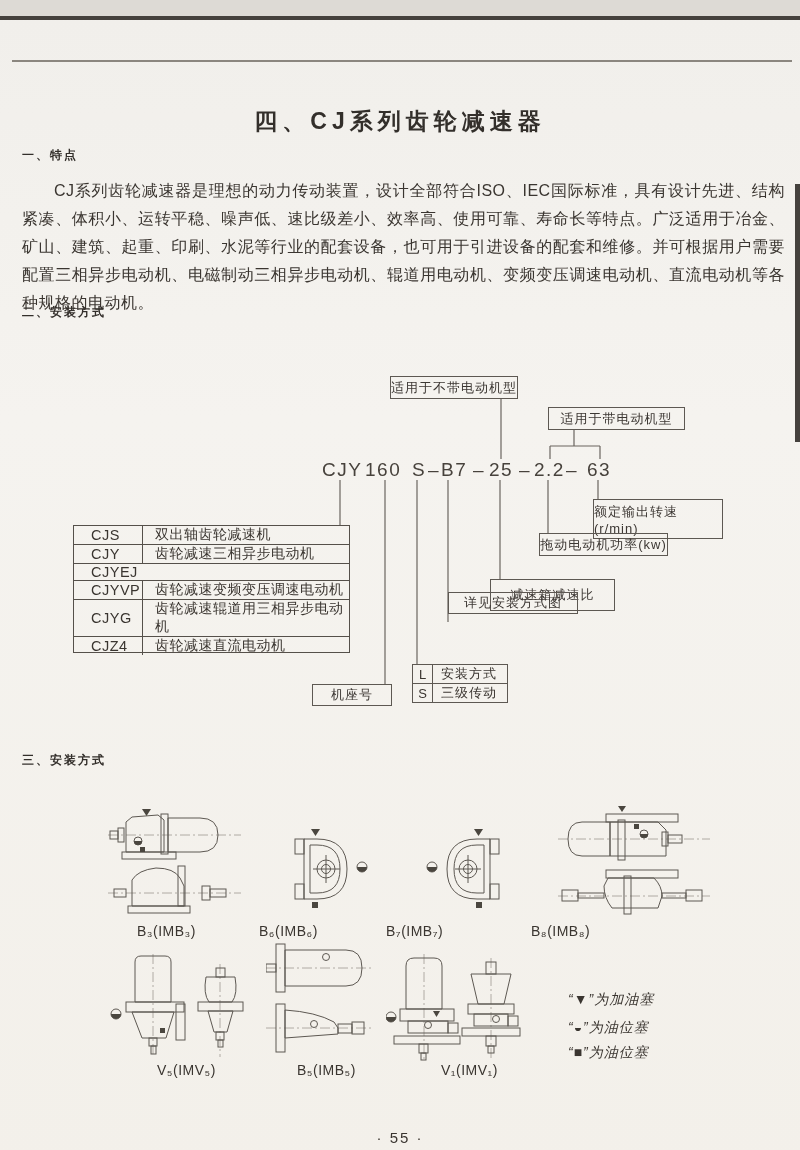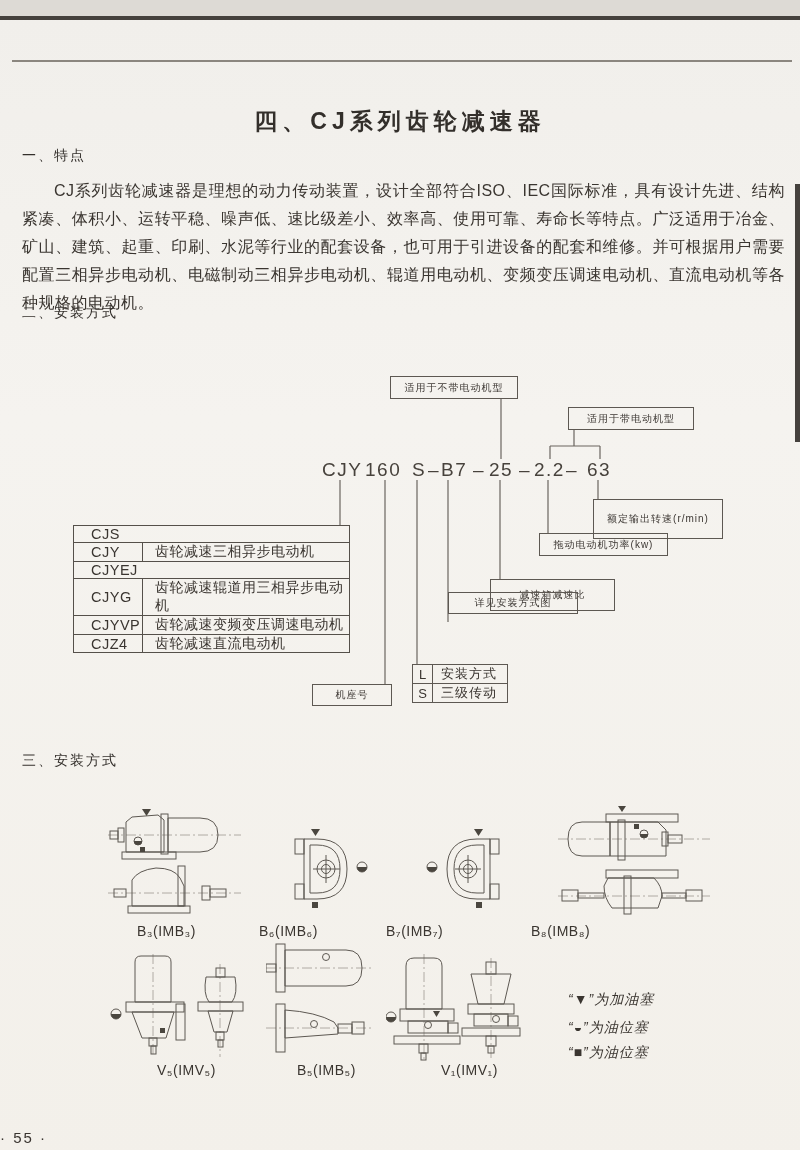"一、特点" .h2 { font-size: 14px -> 12px; font-weight: normal -> bold }
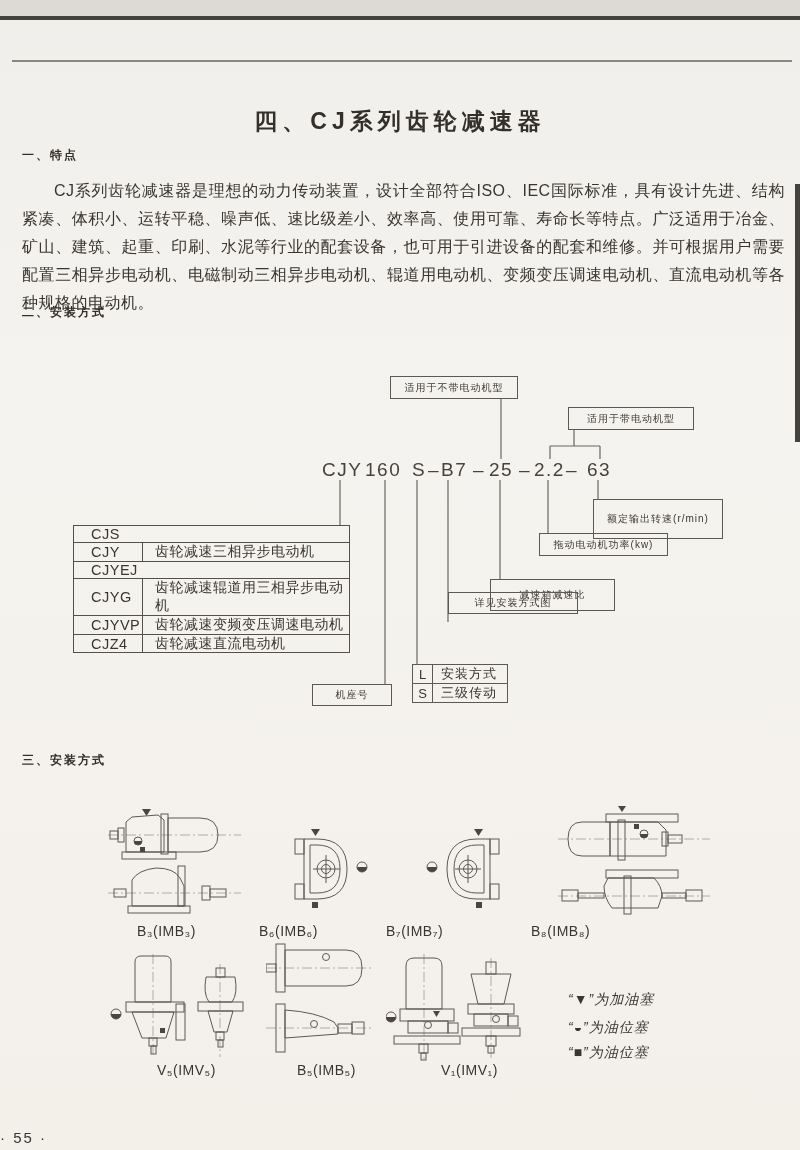"适用于不带电动机型" .dbox { font-size: 10px -> 13px; text-align: center -> none }
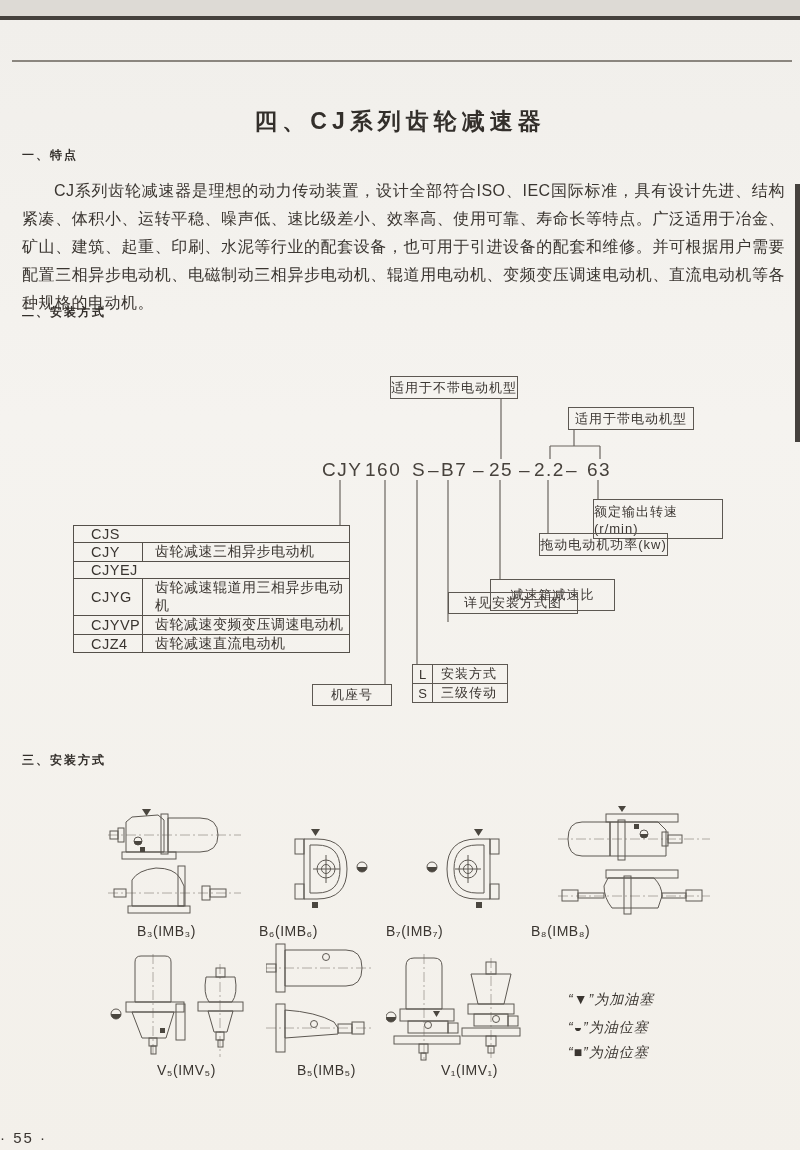"适用于带电动机型" div.abs { left: 568px -> 548px; width: 126px -> 137px }
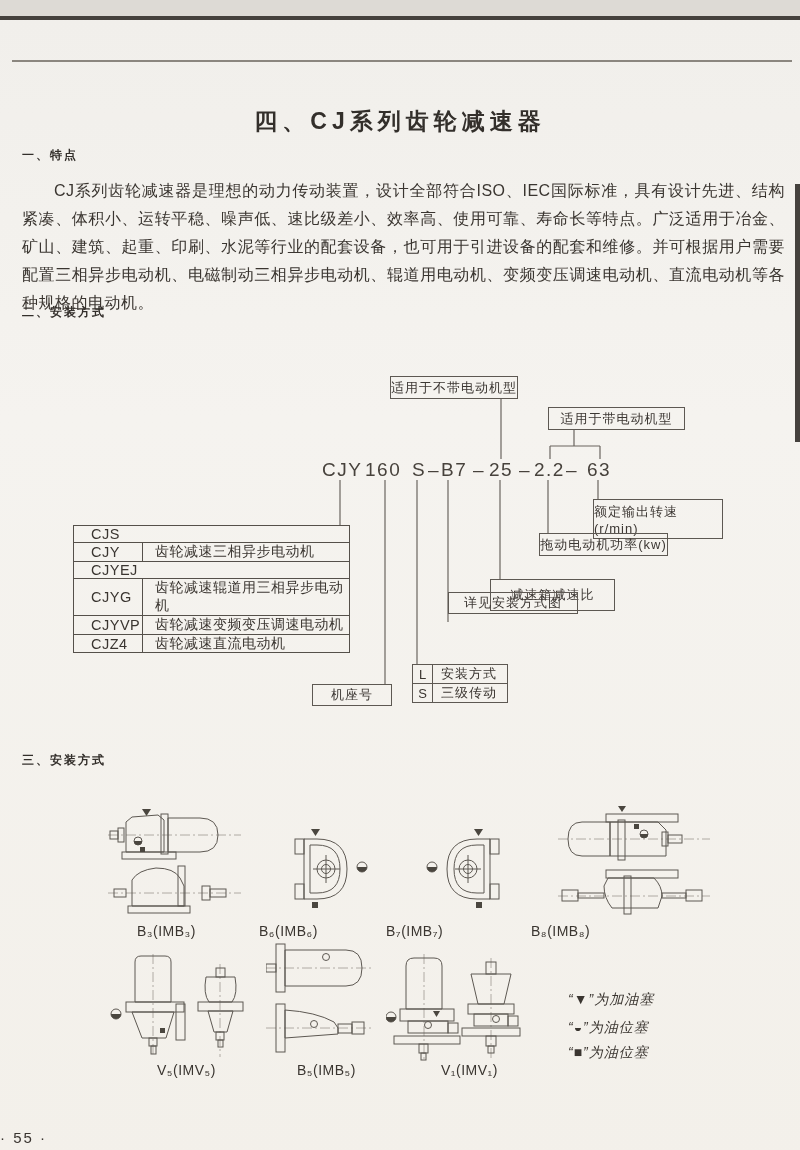"双出轴齿轮减速机" div.scell-desc { html: none -> <div>双出轴齿轮减速机</div> }
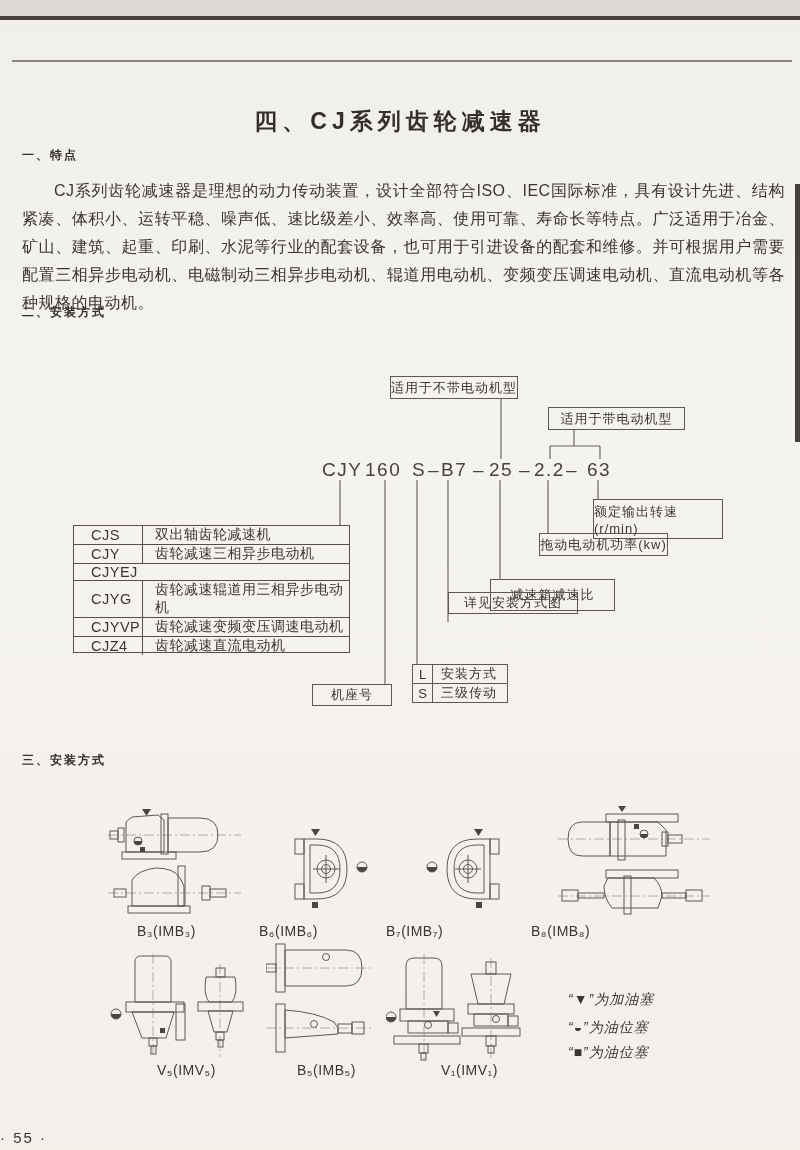"CJYG" div.srow { order: before "CJYVP" -> after "CJYVP" }
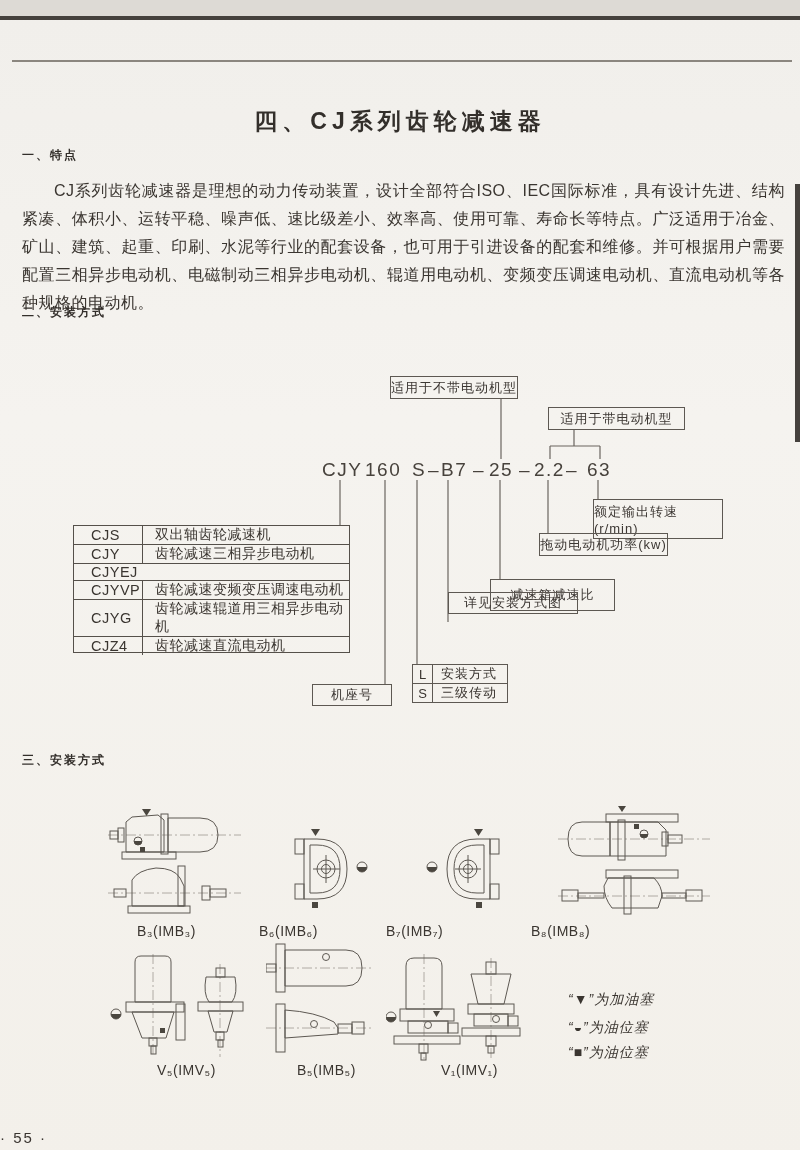"· 55 ·" .footer { text-align: left -> center }
